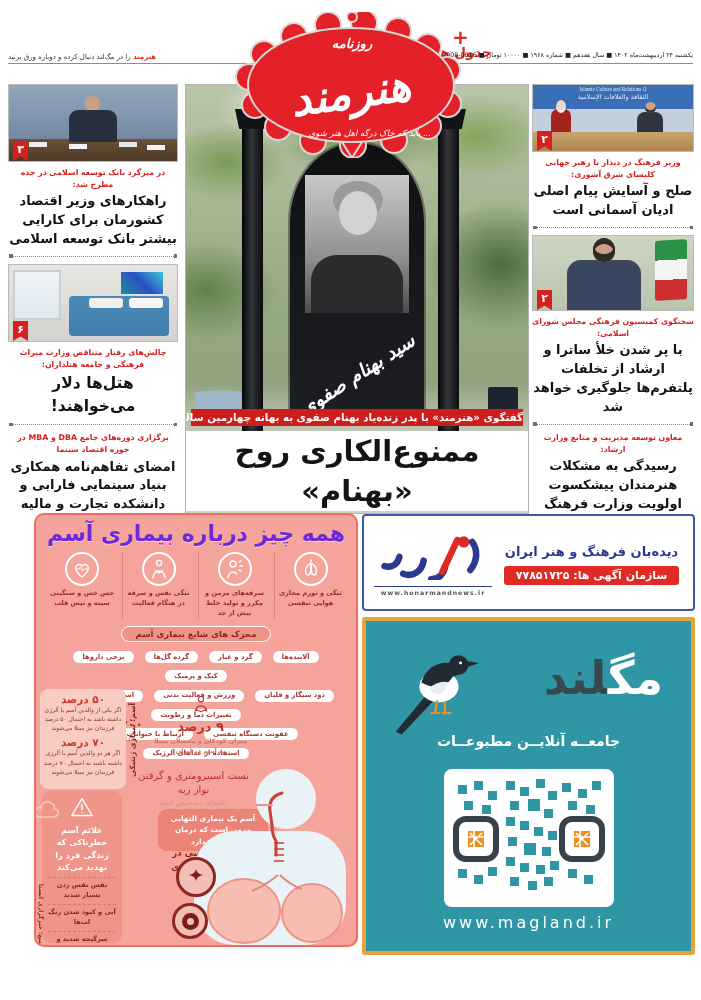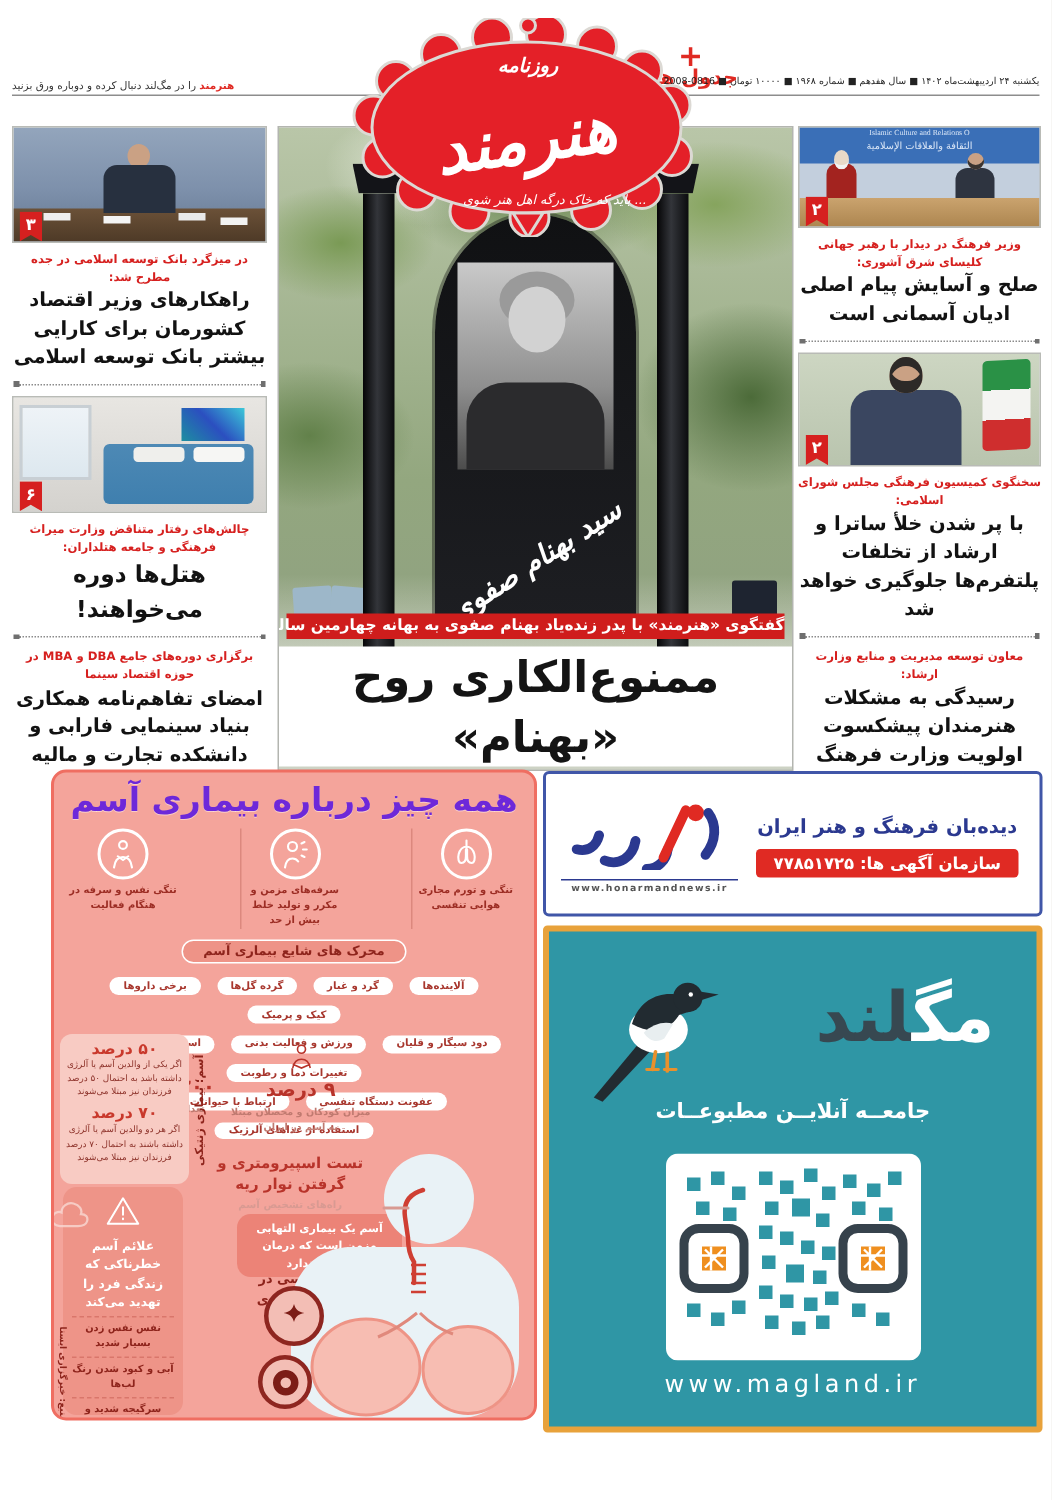"هتل‌ها دوره می‌خواهند!" div.hl { text: دوره -> دلار }
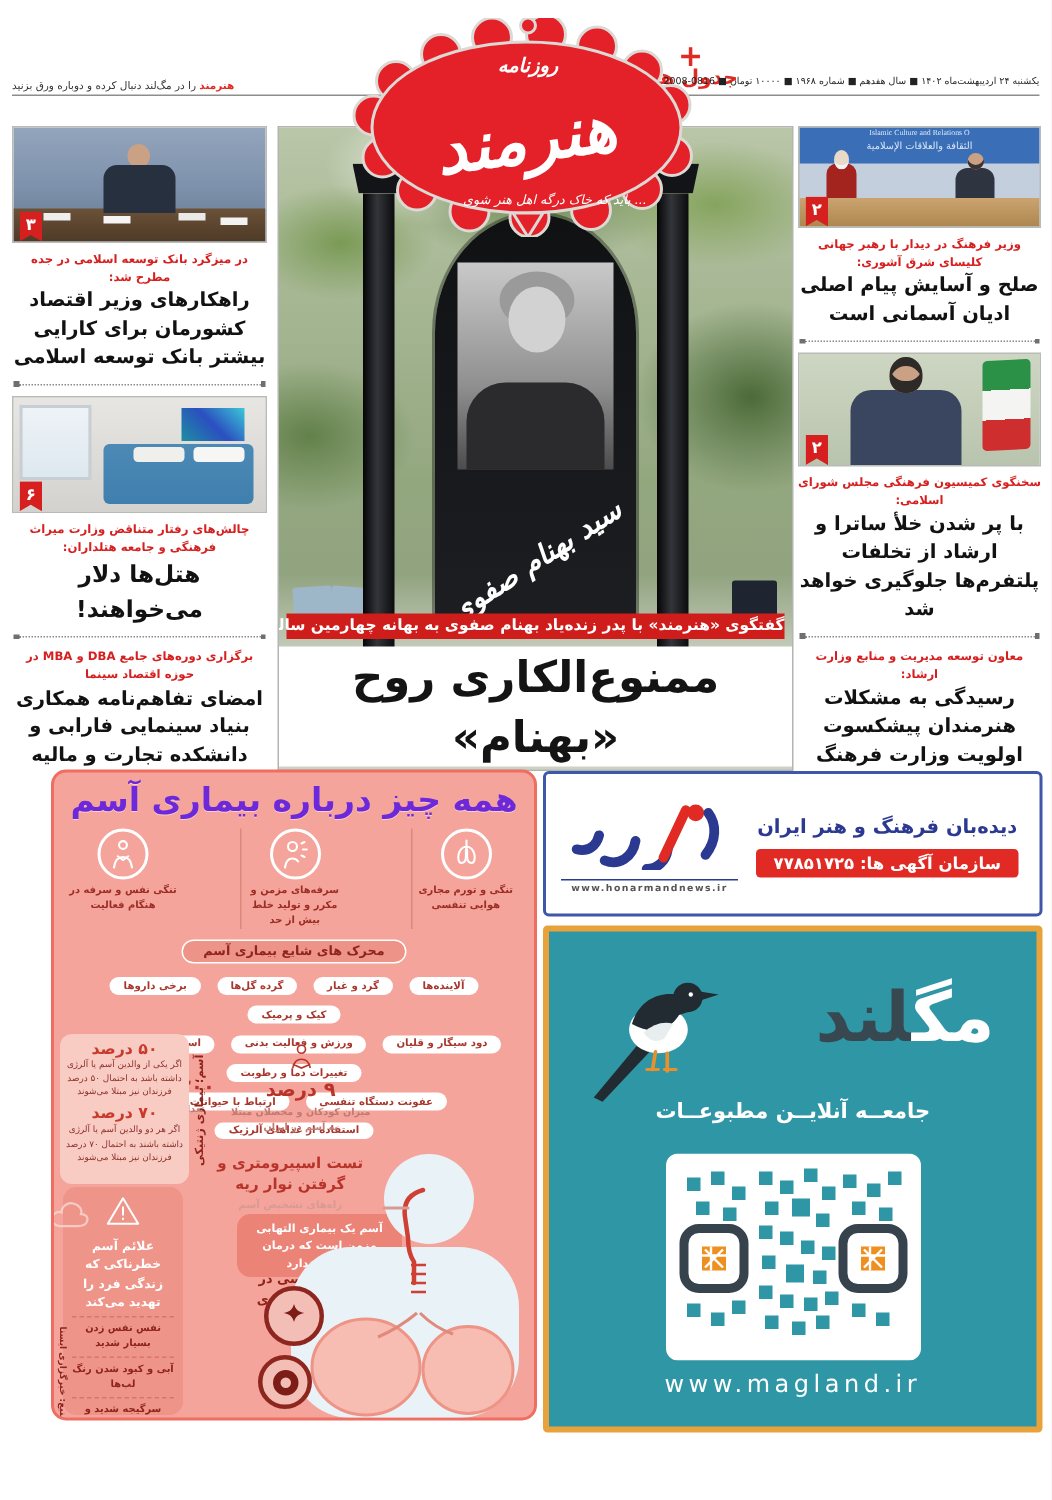"خس خس و سنگینی سینه" div.symptom { html: none -> <div> <div> <svg> <path></path> <path></path> </svg> </div> <div>خس خس و سنگینی سینه و تپش قلب</div> </div> }
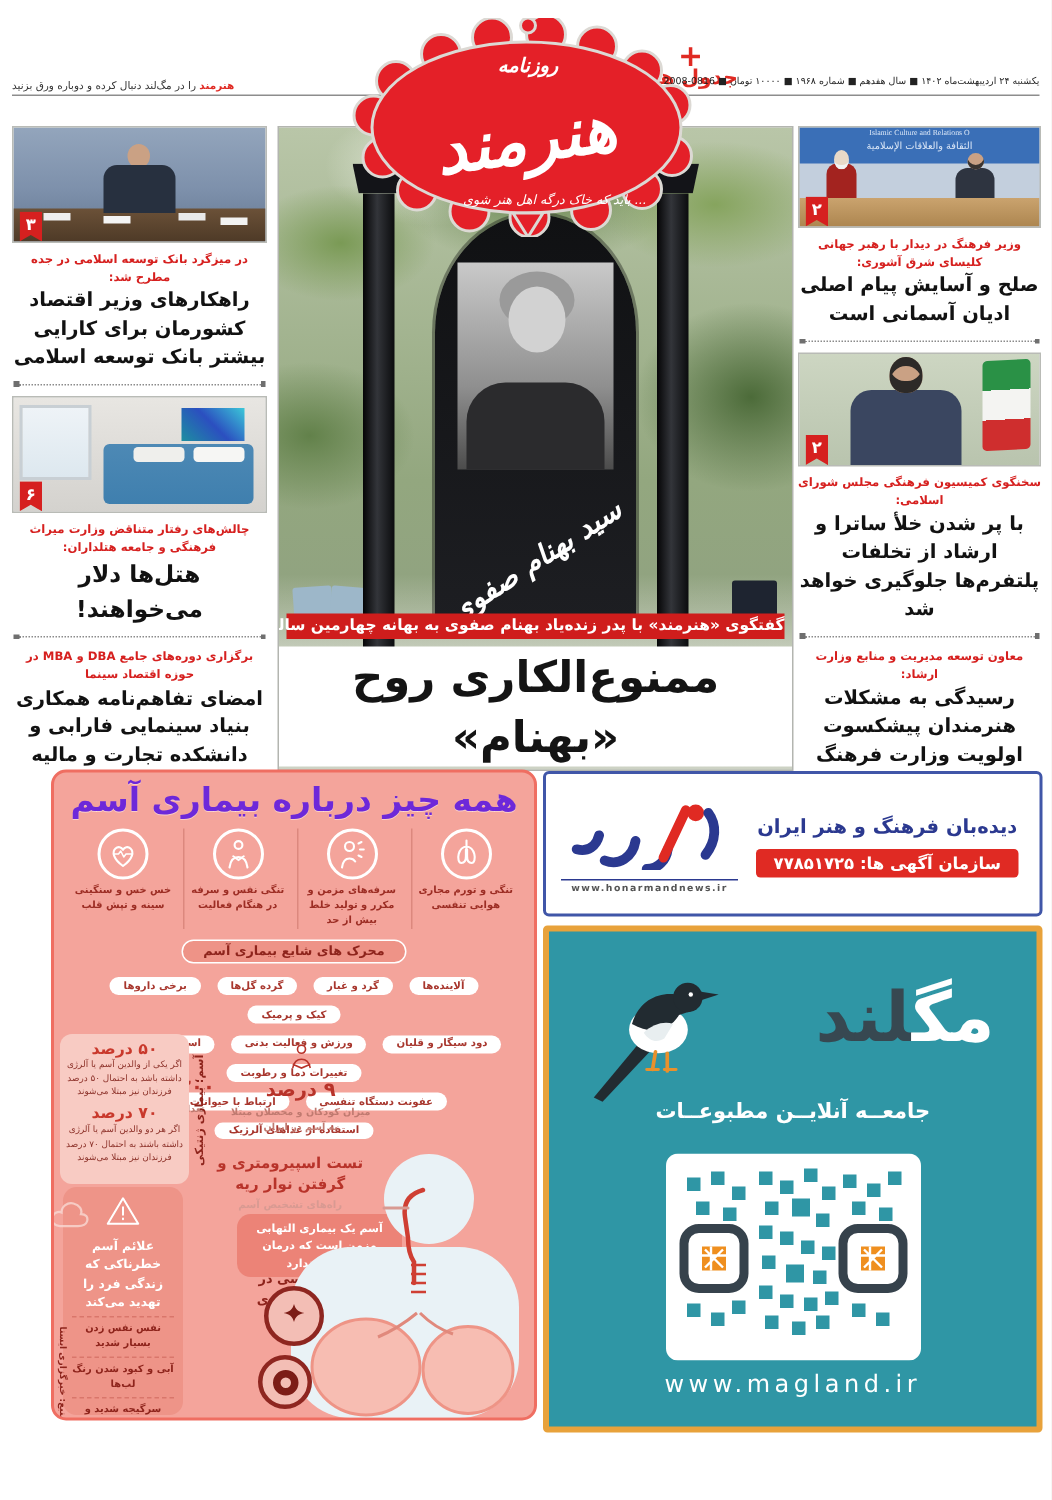"تست اسپیرومتری و گرفتن نوار" .diag .t { font-weight: bold -> normal }
